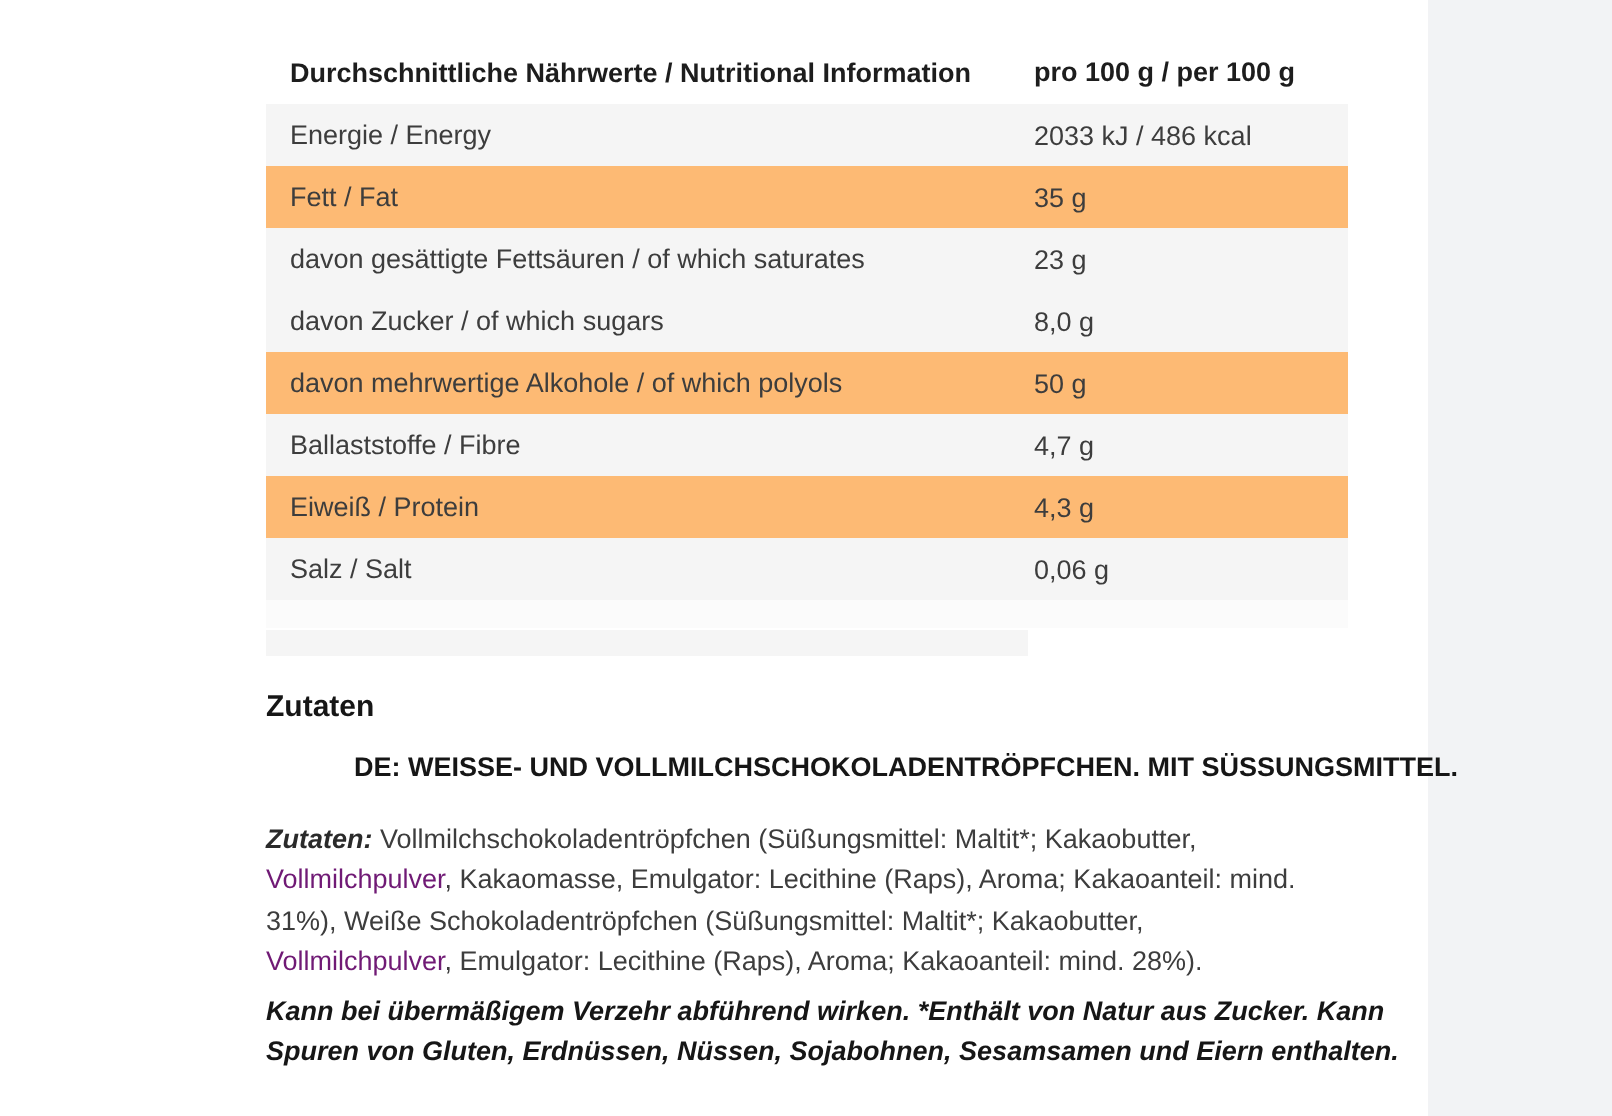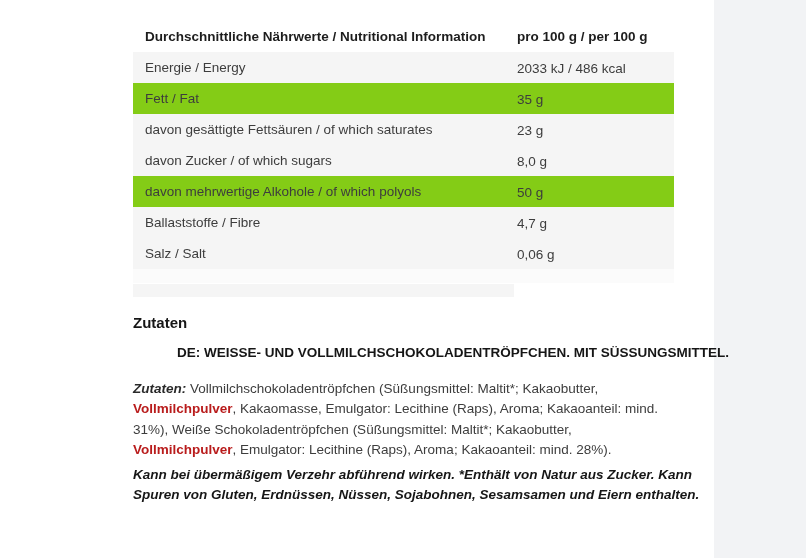"Fett / Fat" .t-row { background: #84cc16 -> #fdba74 }
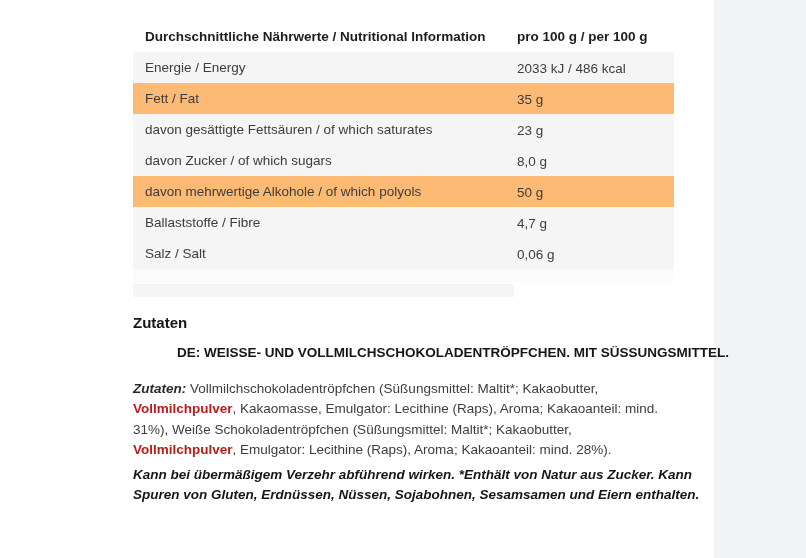"Eiweiß / Protein" div.t-row { html: none -> <div> <span>Eiweiß / Protein</span> <span>4,3 g</span> </div> }
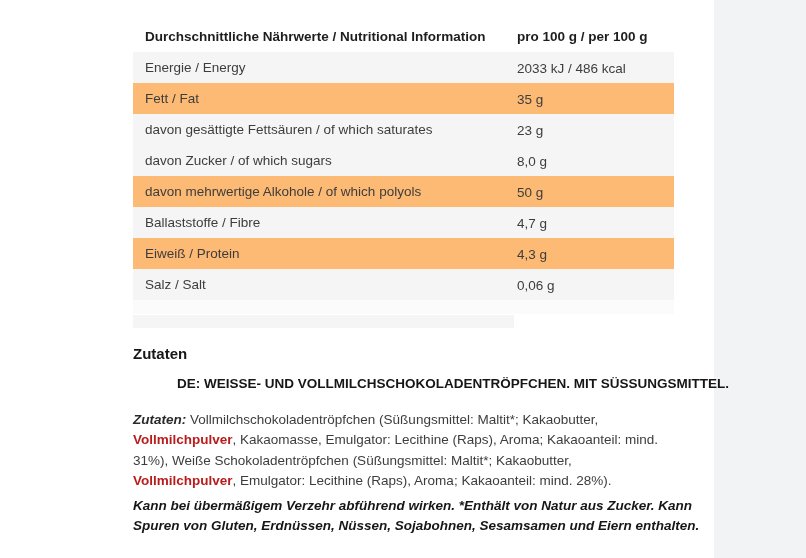"Vollmilchpulver" .seg-bold { color: #b91c1c -> #701a75; font-weight: bold -> normal }
